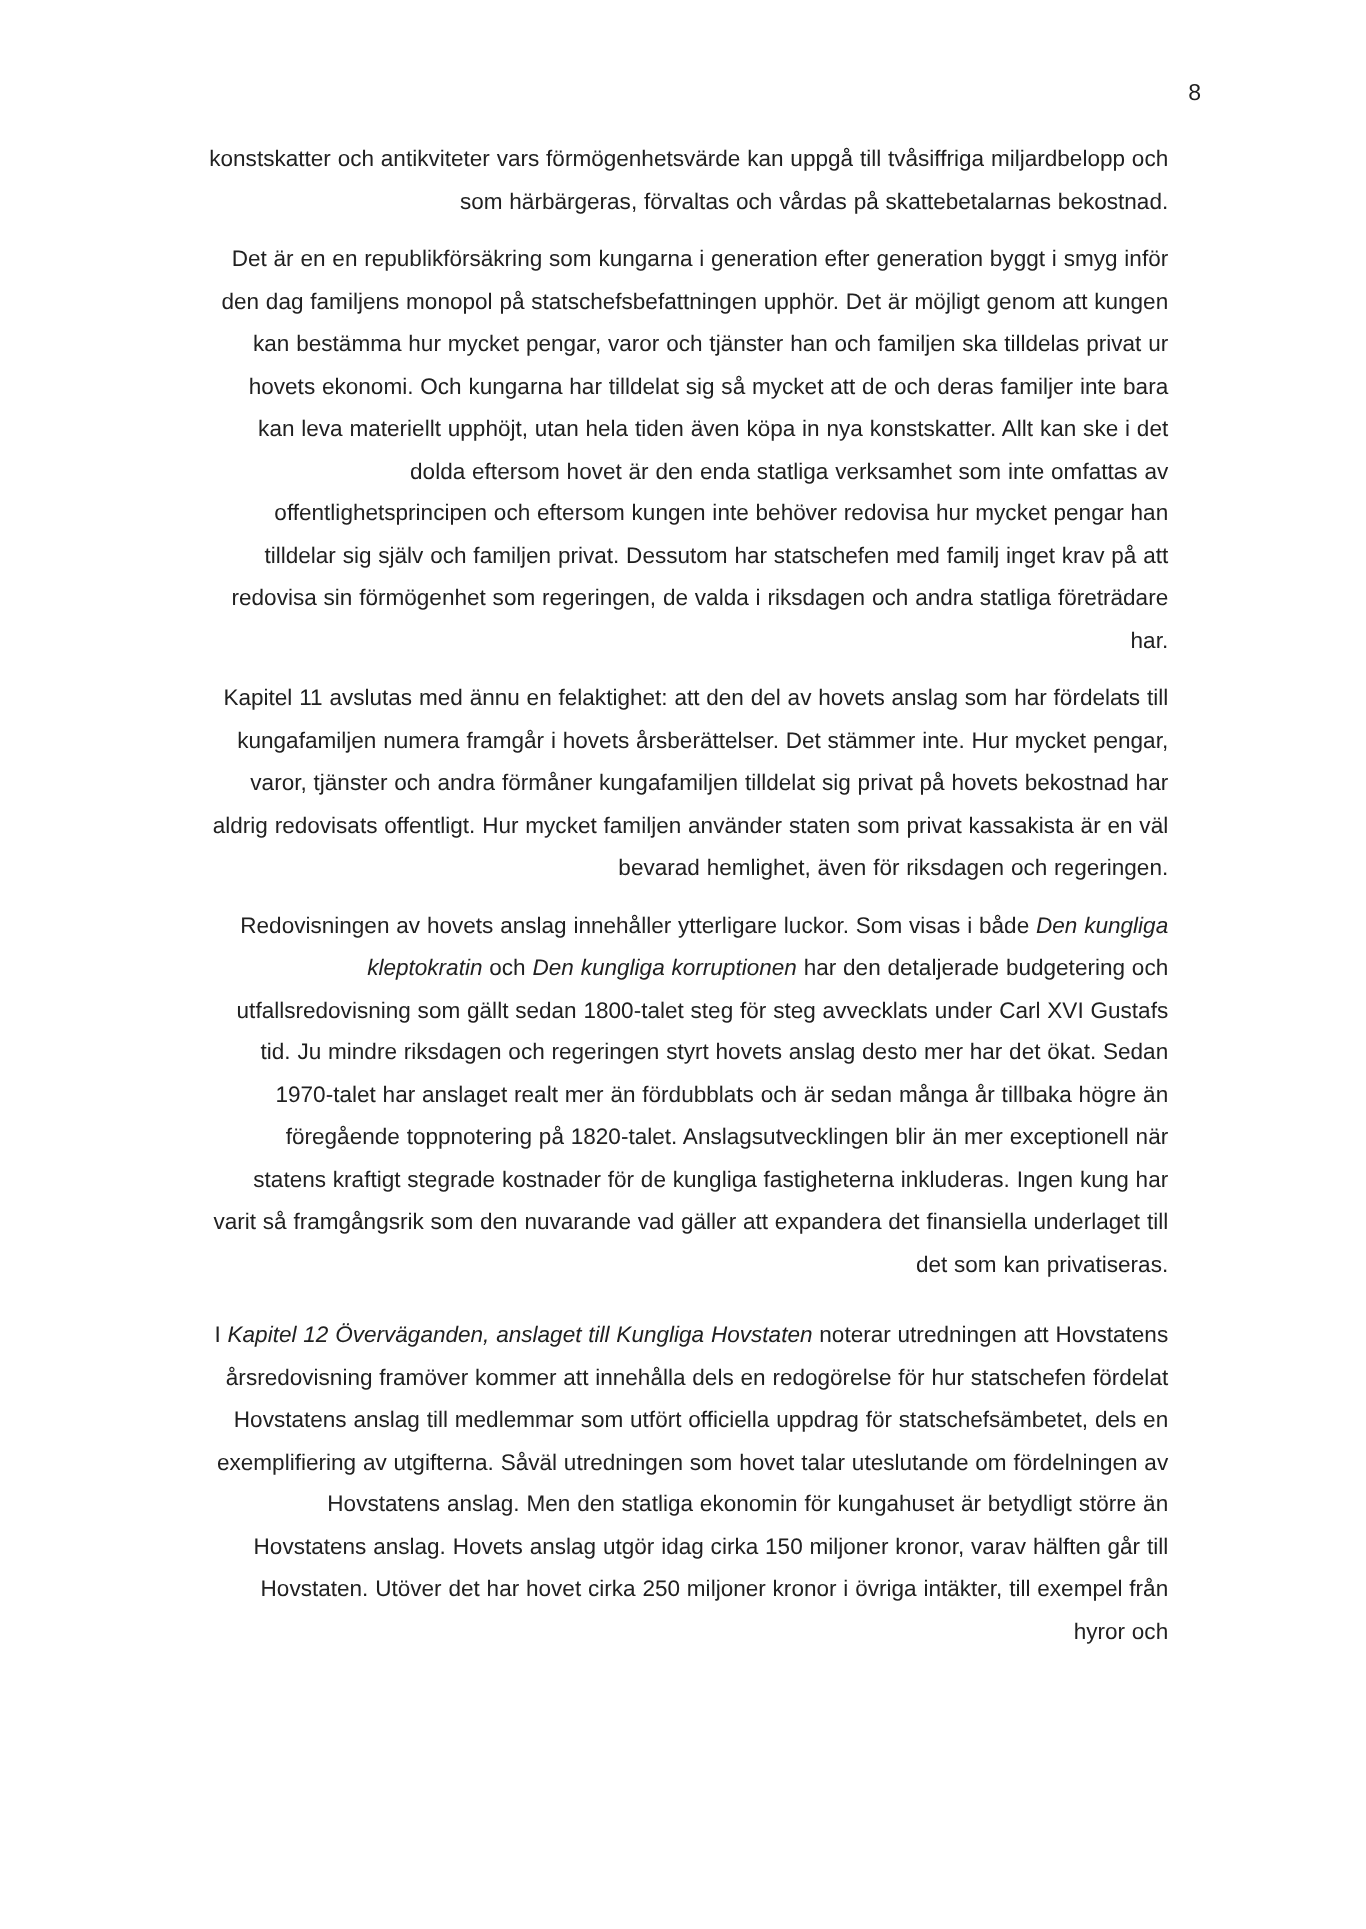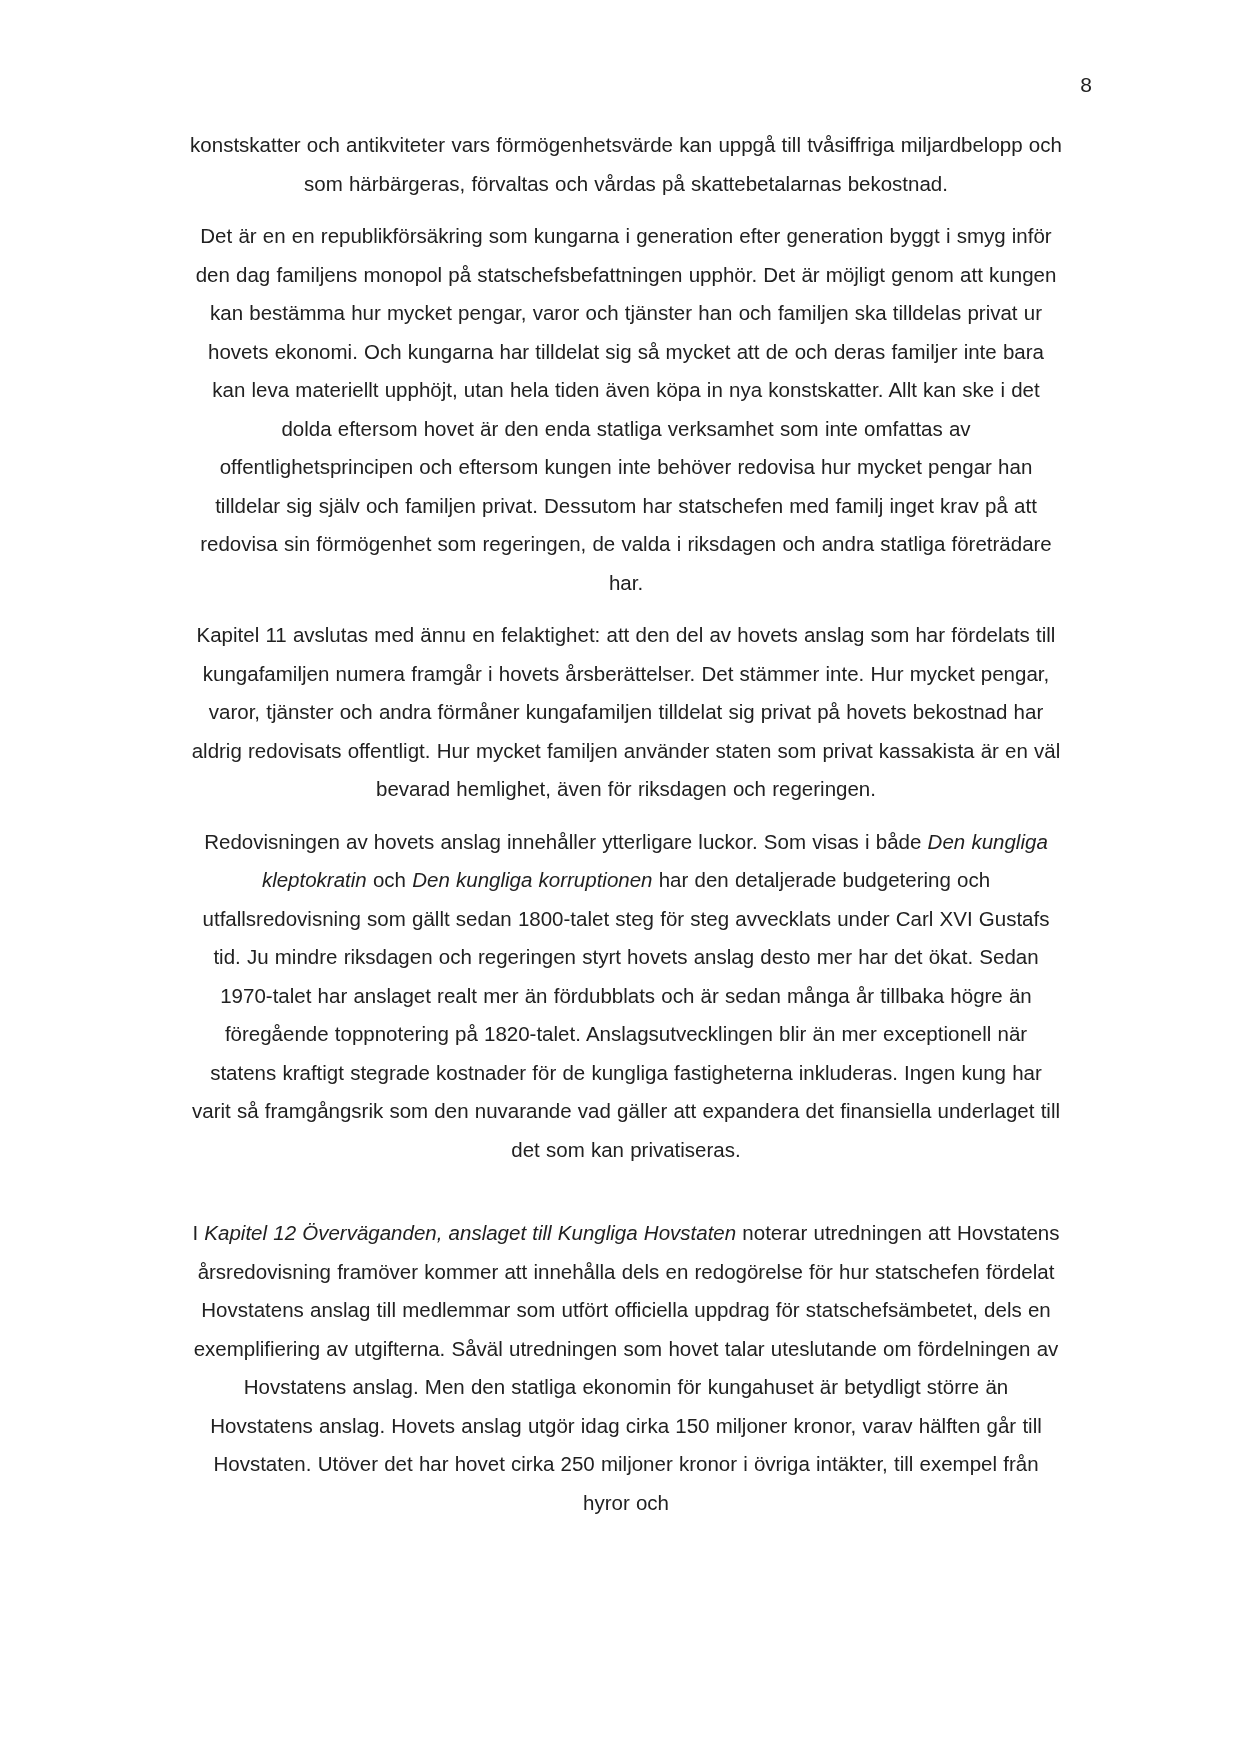"konstskatter och antikviteter vars" p.para { text-align: center -> right }
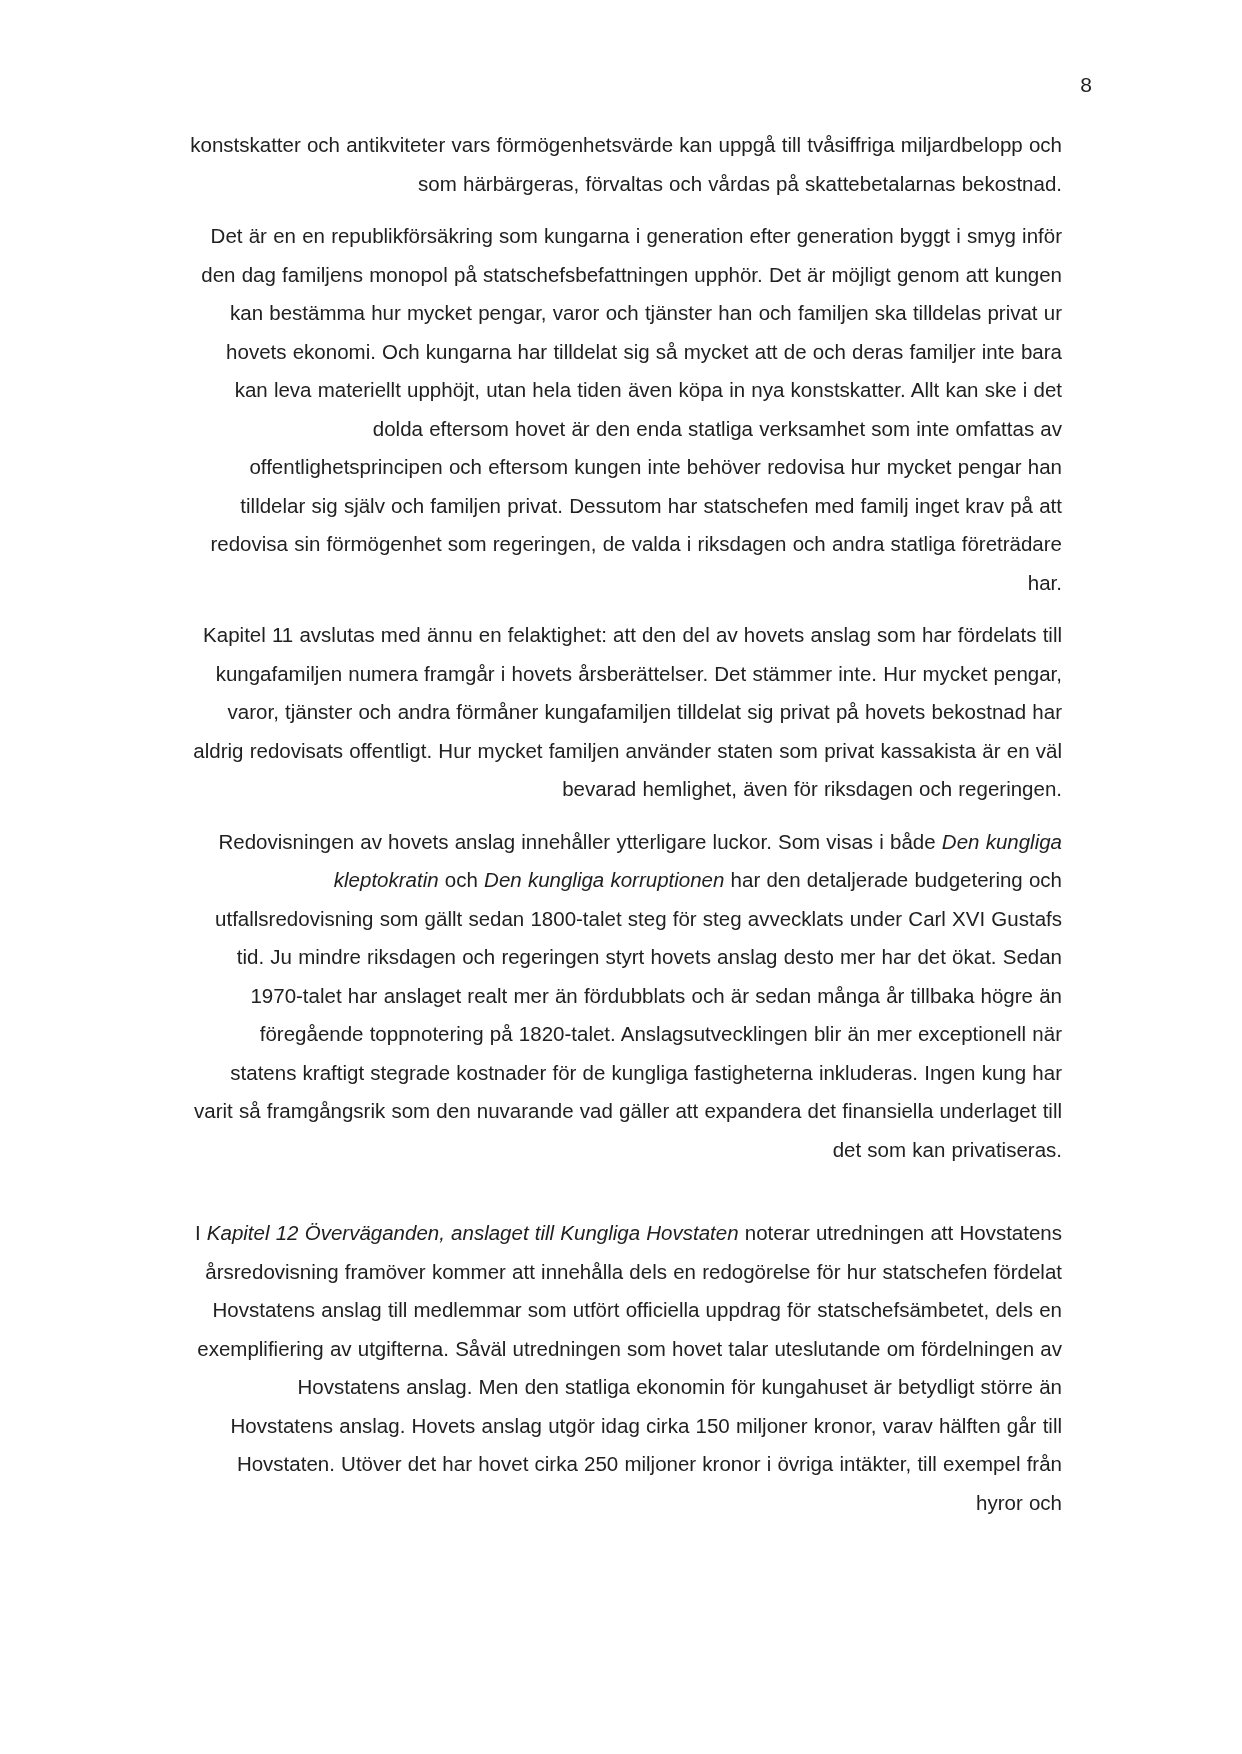"I Kapitel 12 Överväganden, anslaget" p.para.spaced { margin-top: 45px -> 26px }
